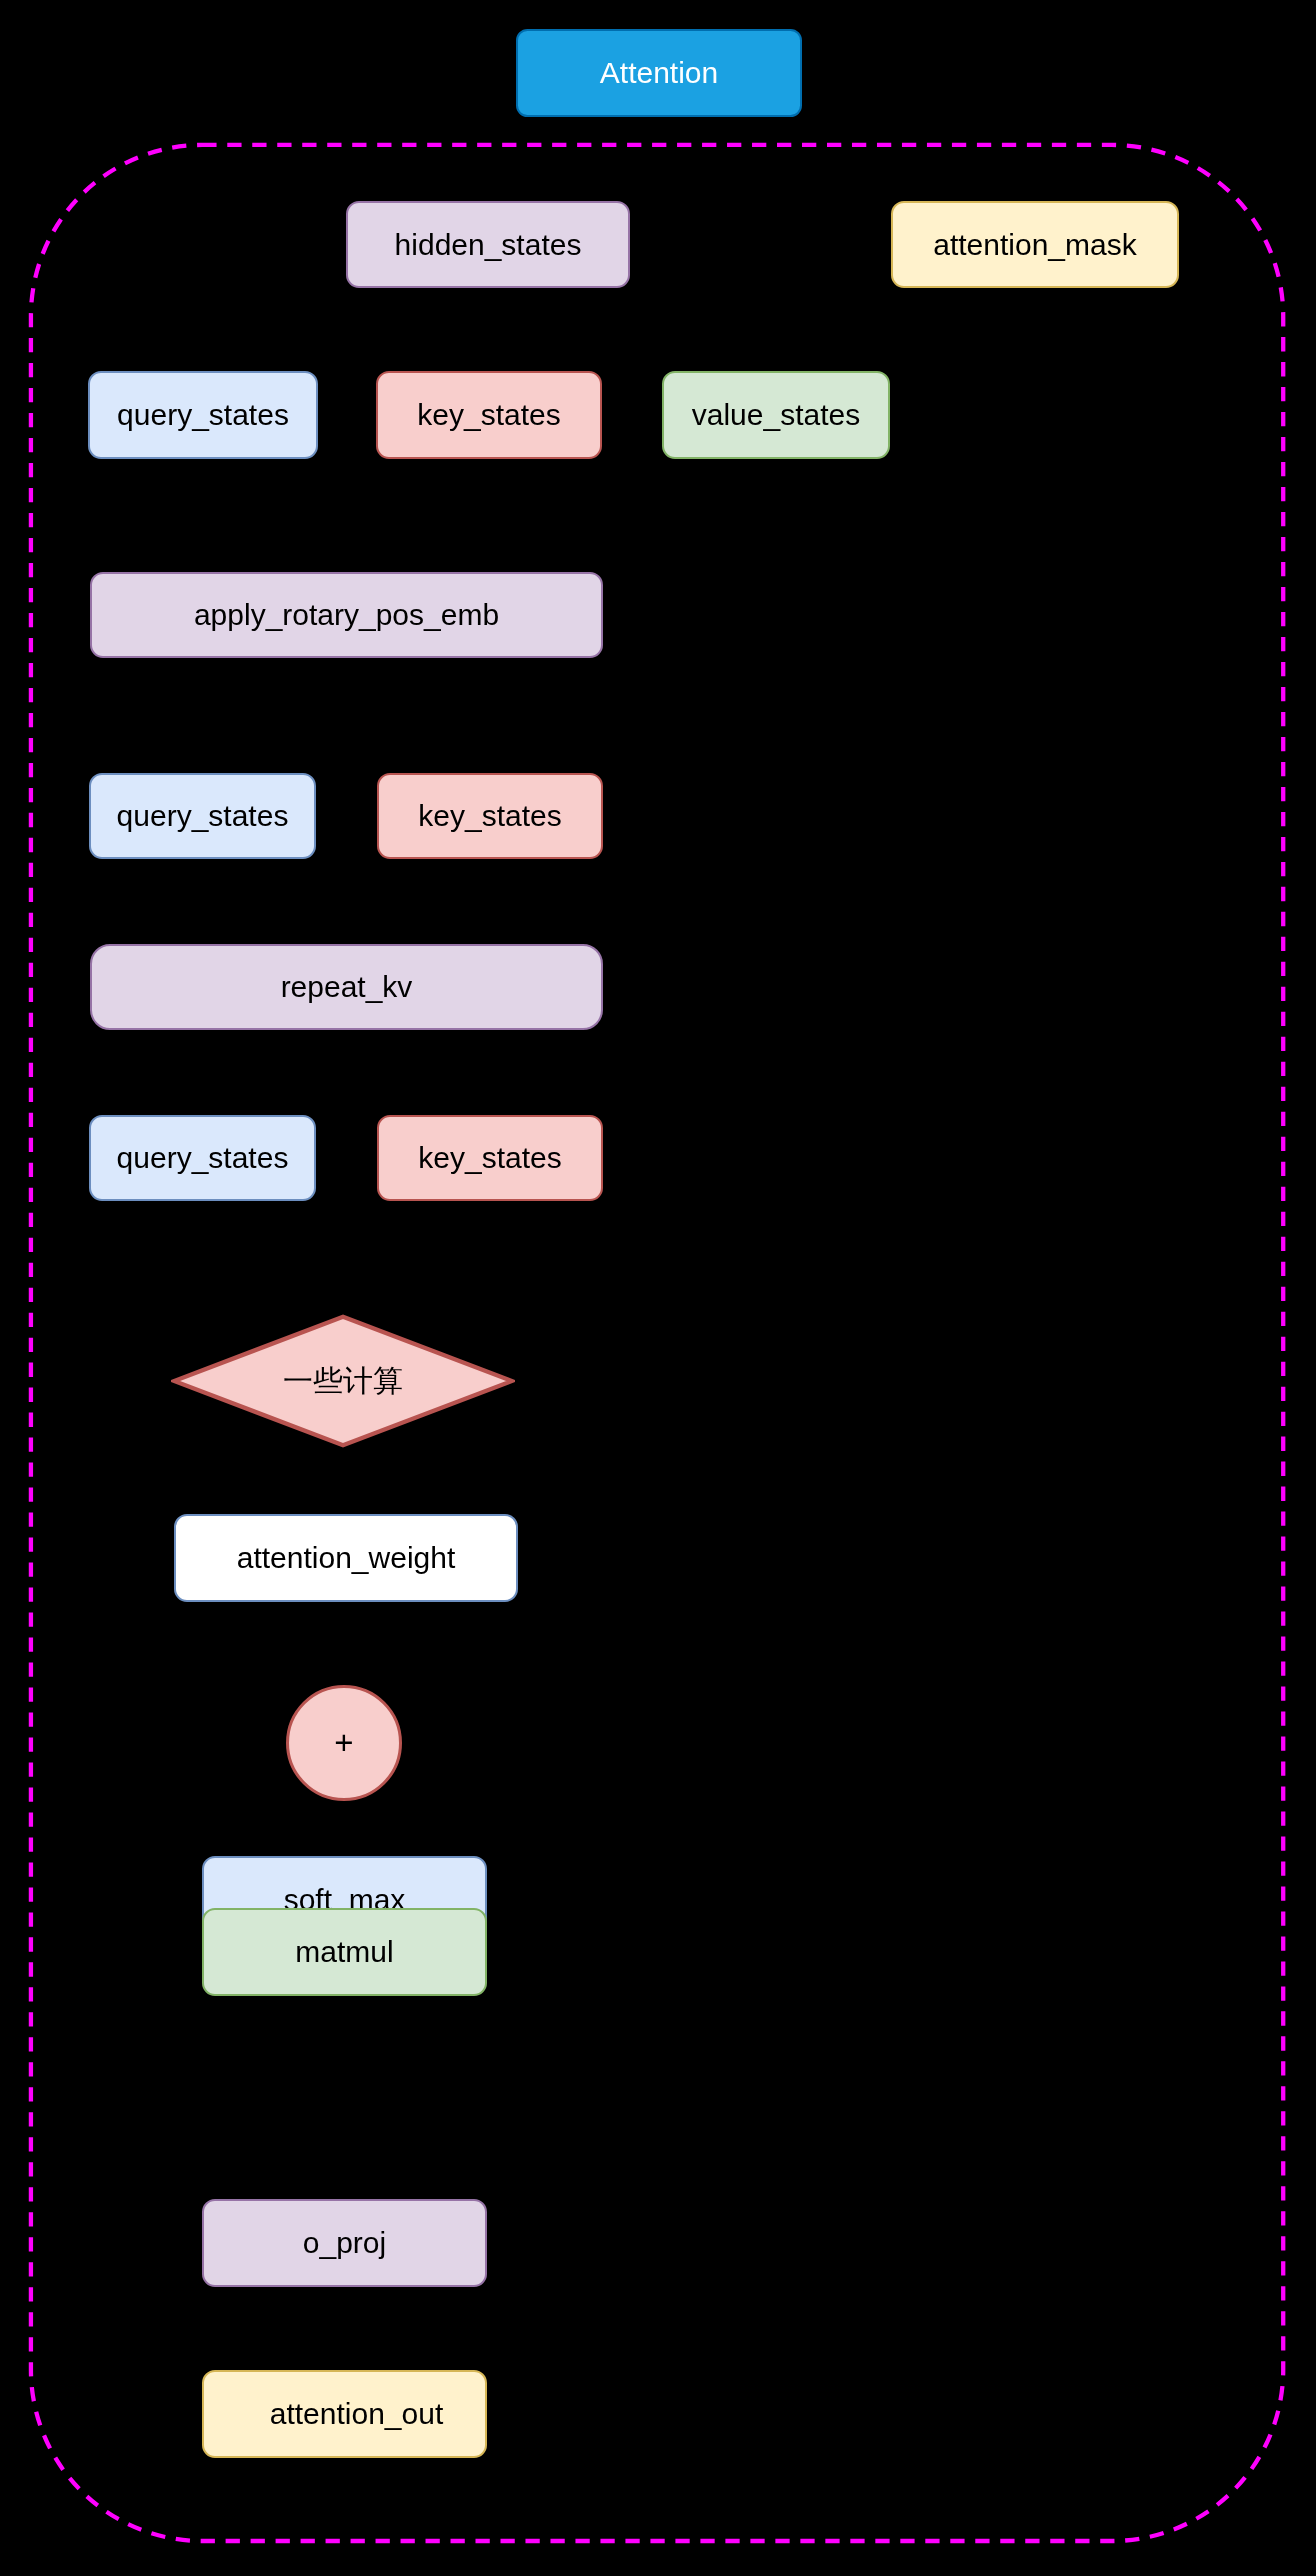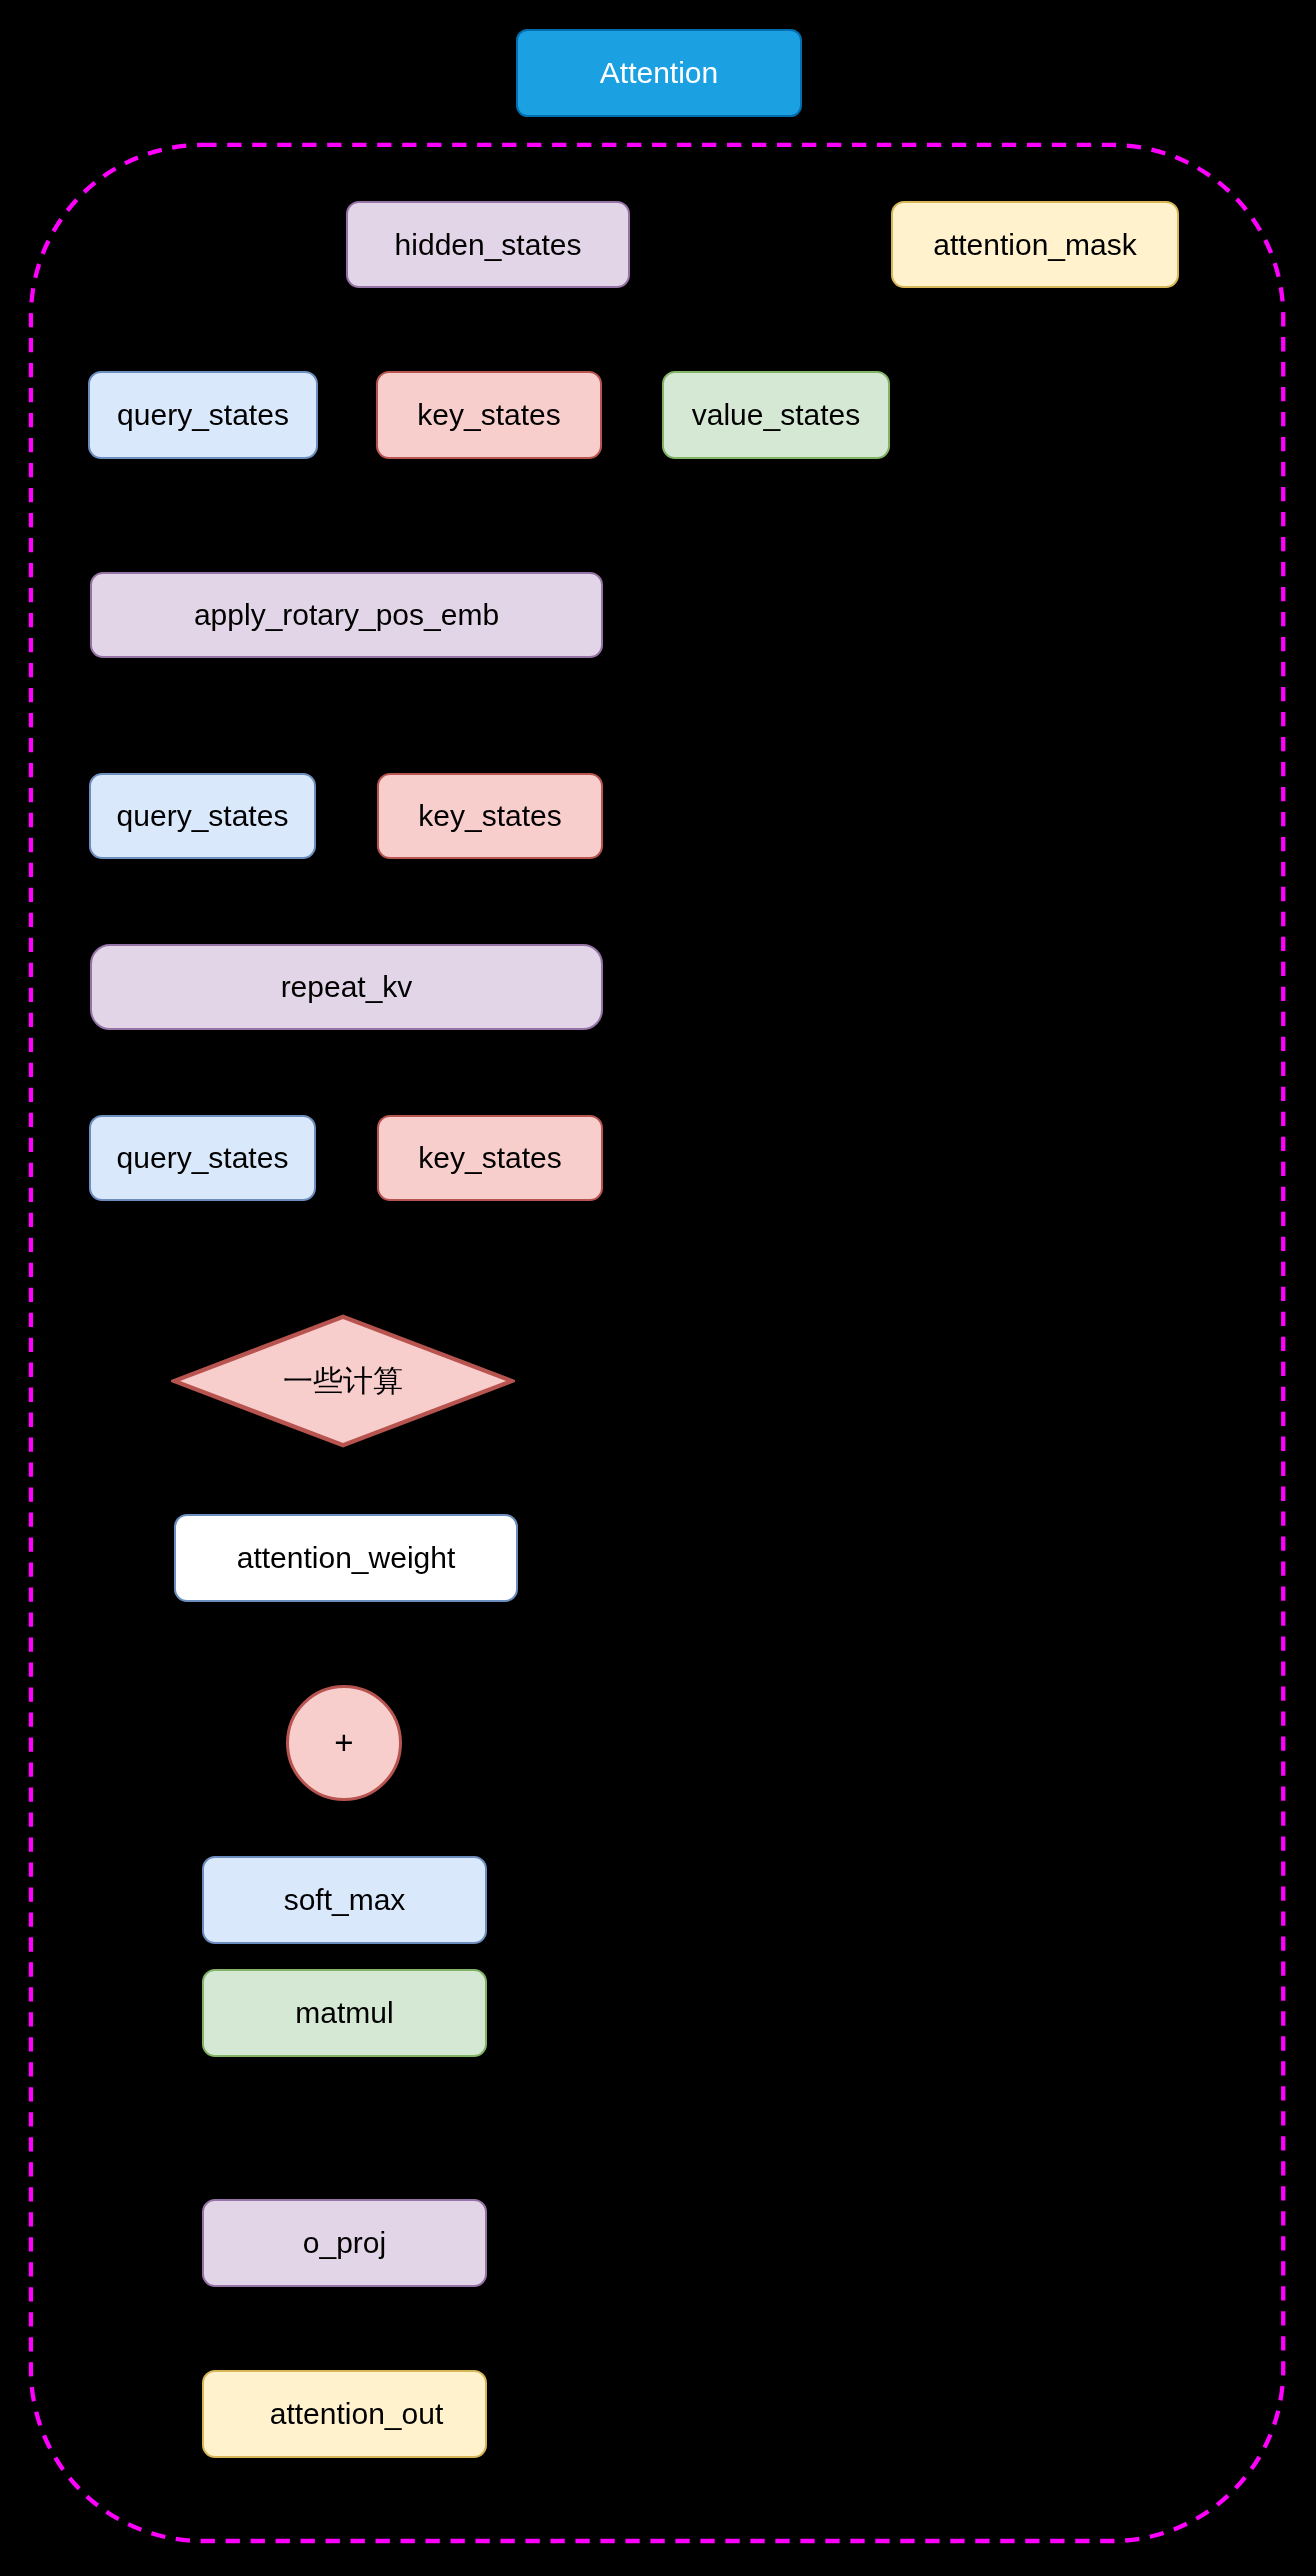"matmul" div.node { top: 1969px -> 1908px }
